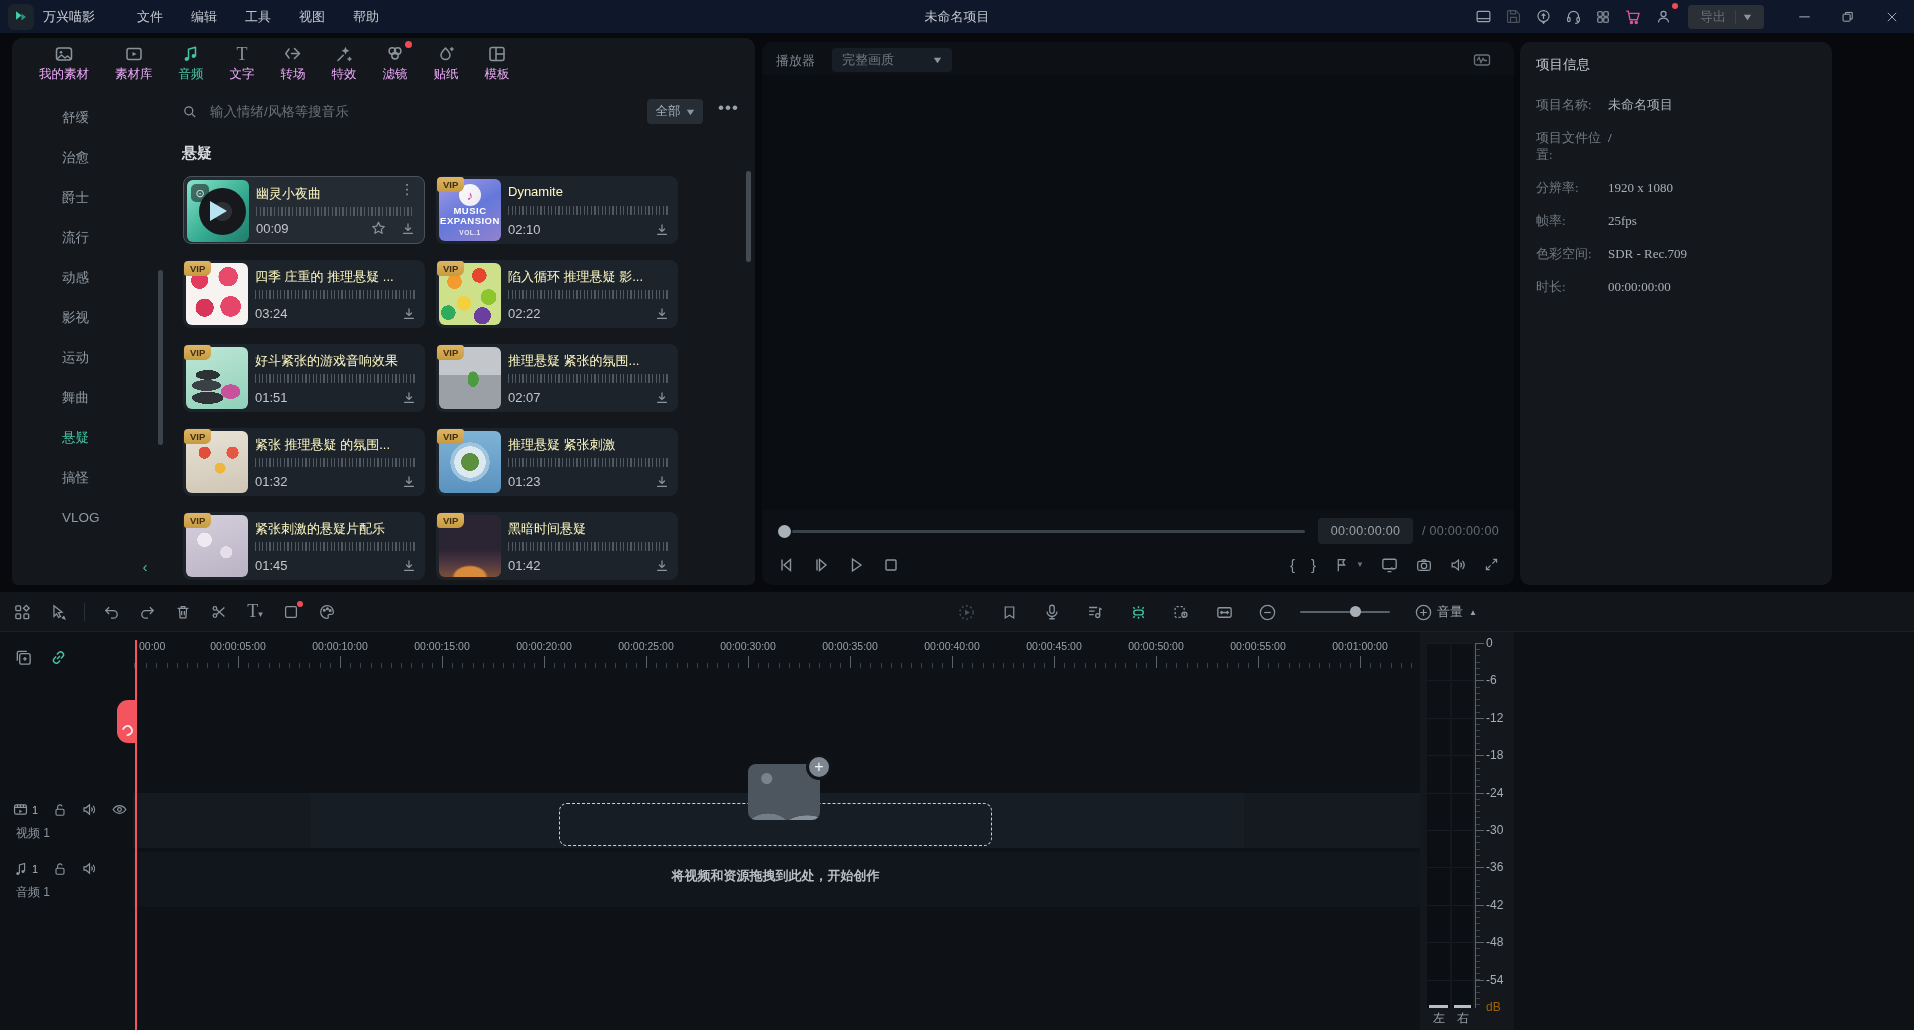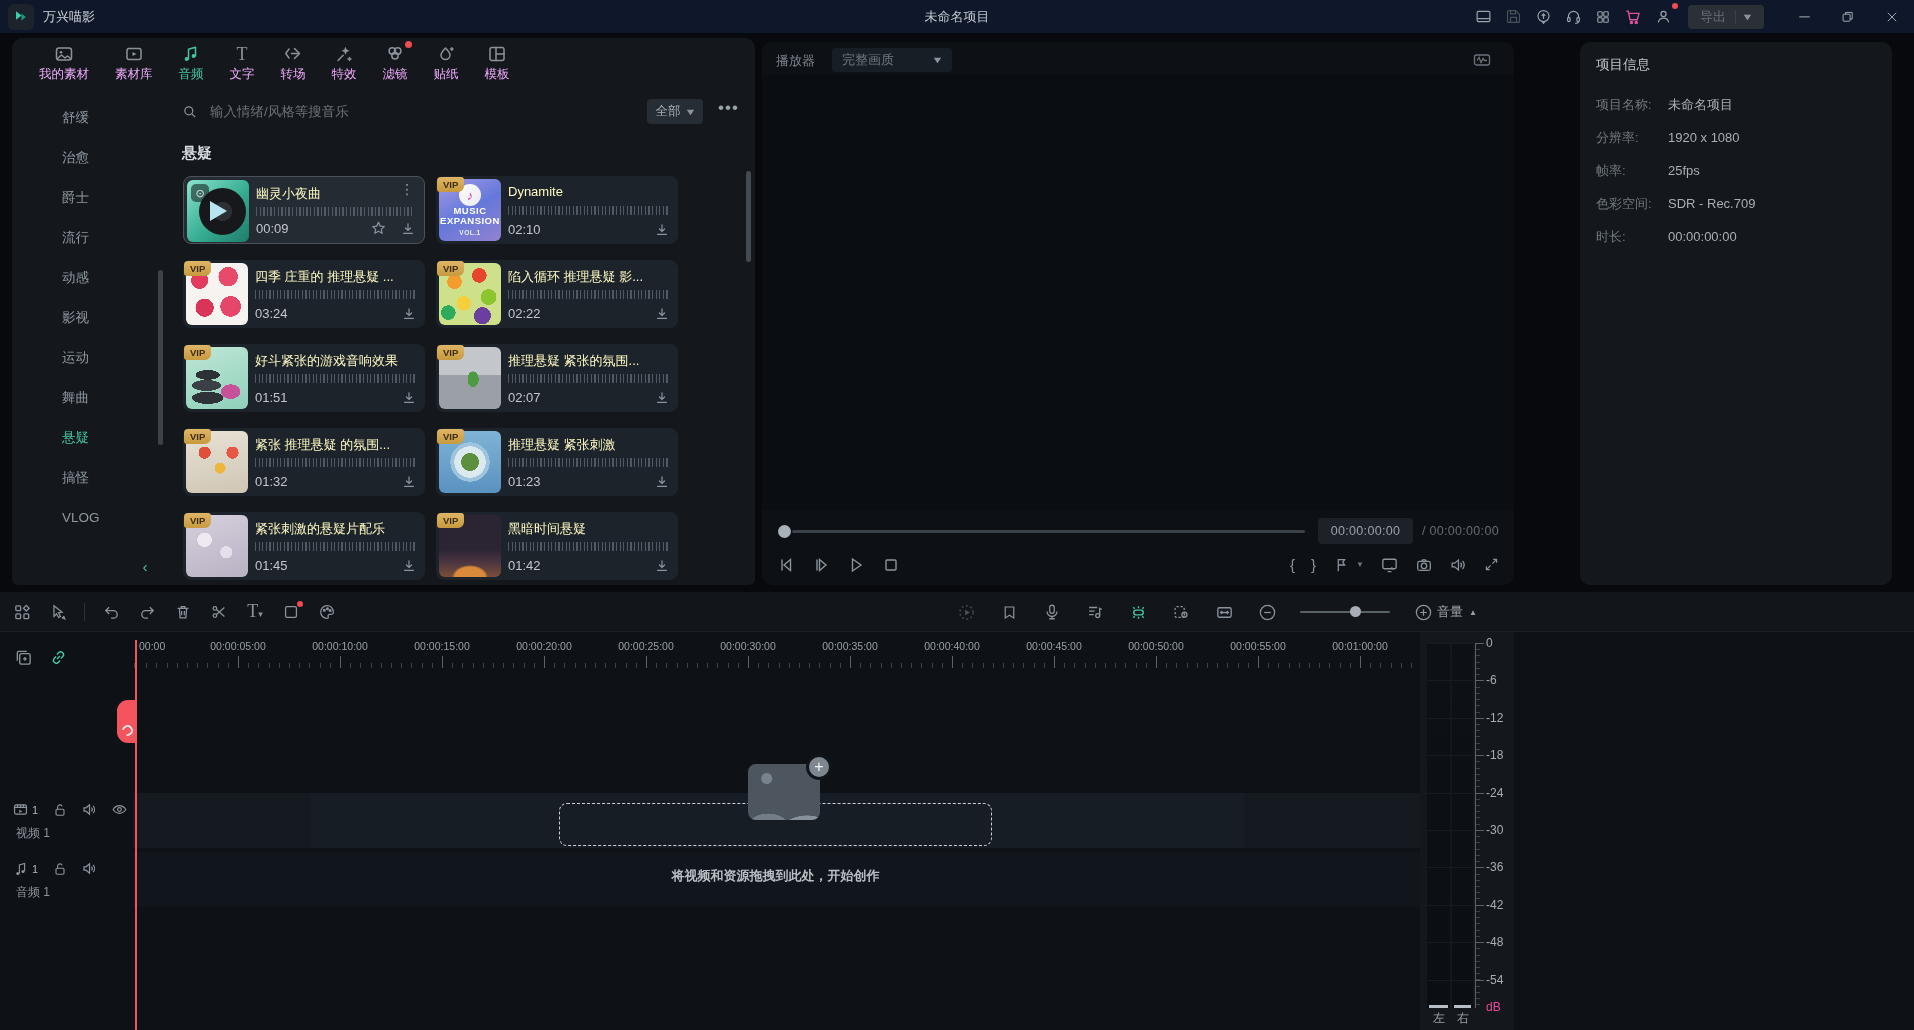"文件" div.menus { html: none -> <div> <span>文件</span> <span>编辑</span> <span>工具</span> <span>视图</span> <span>帮助</span> </div> }
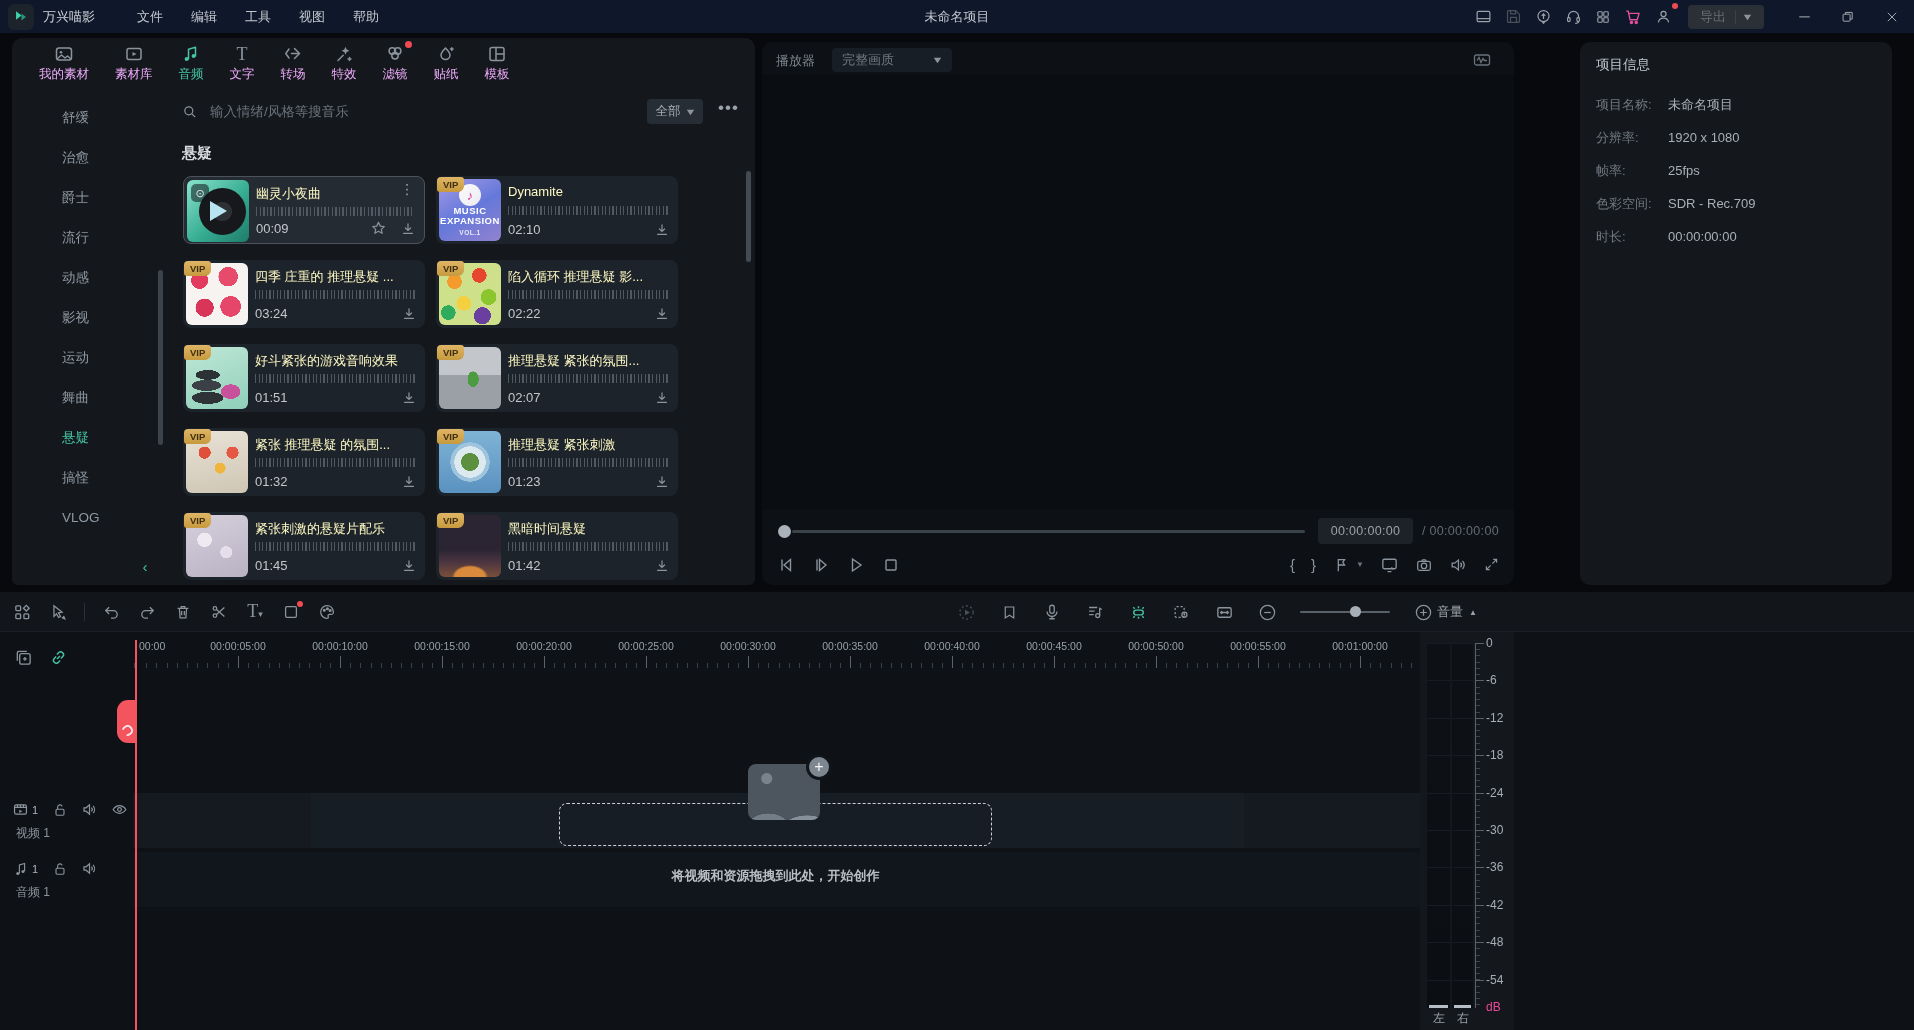"项目信息" .info-panel { font-family: none -> Liberation Serif, serif; left: 1580px -> 1520px }
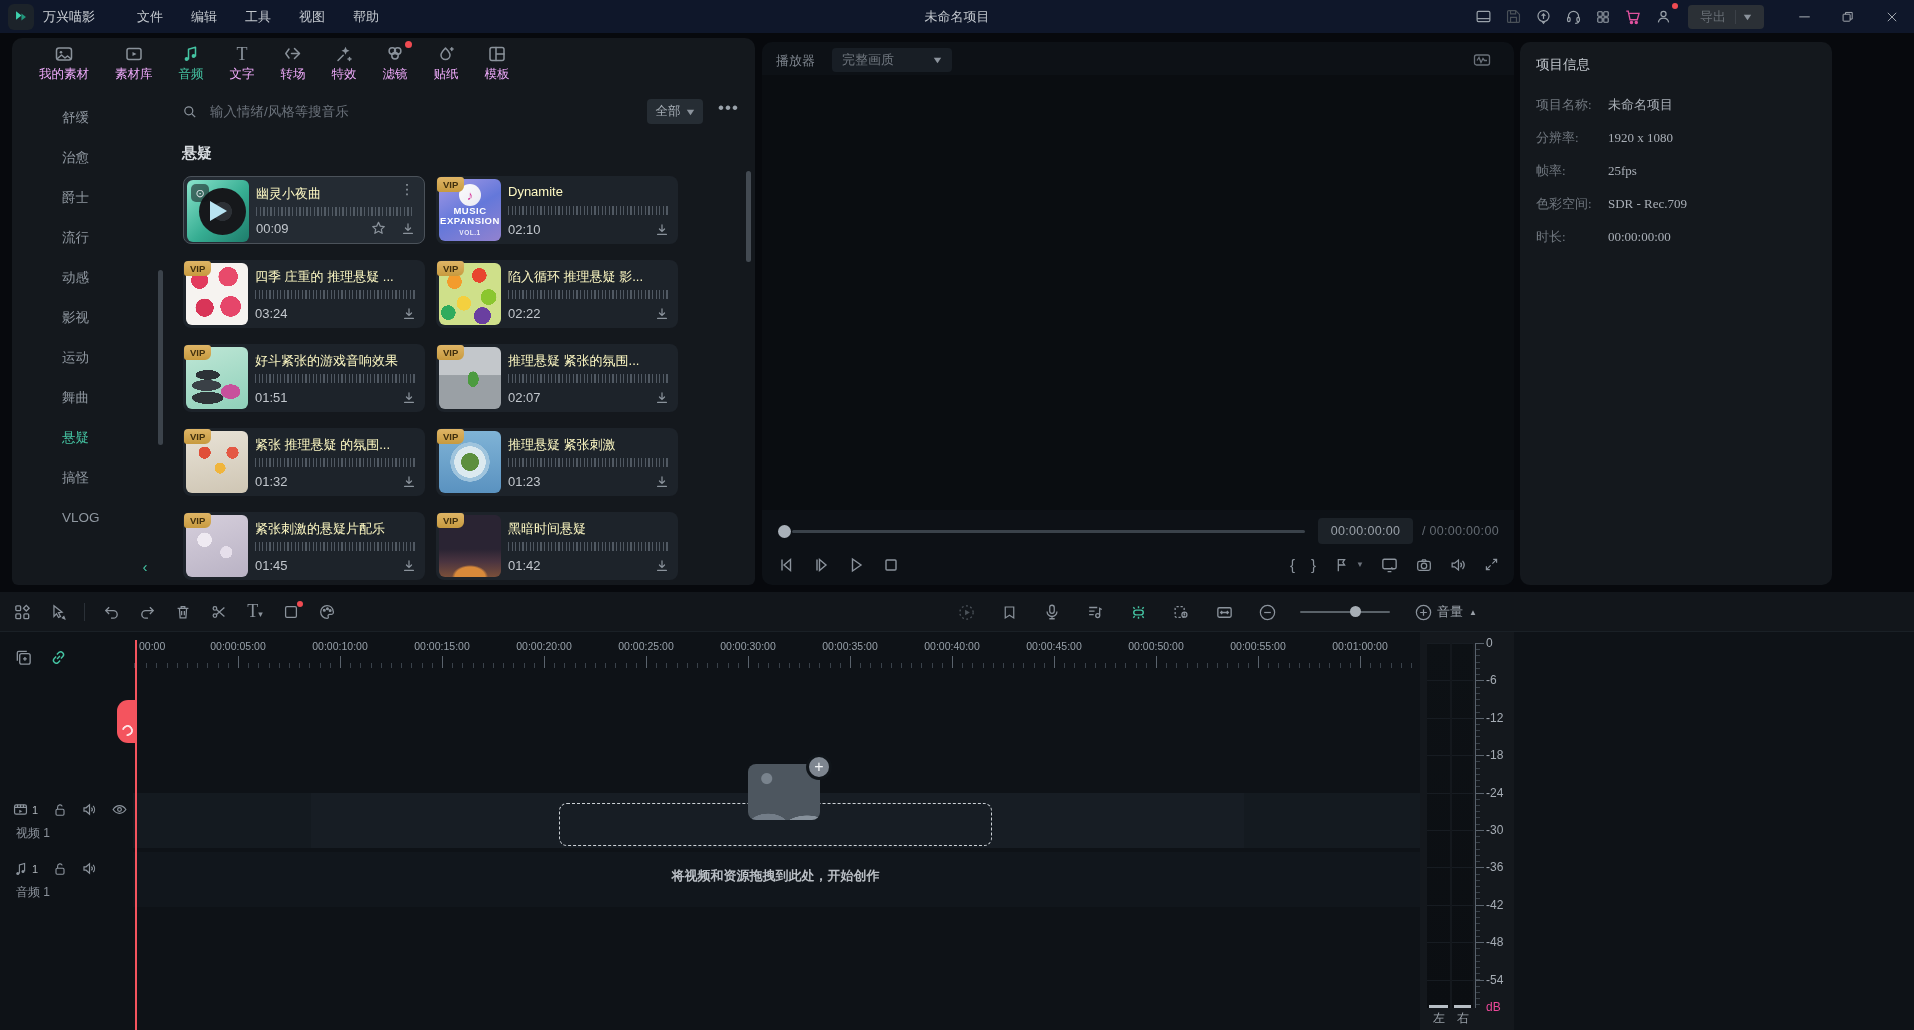"项目文件位置:" div.info-row { html: none -> <div> <span>项目文件位置:</span> <span>/</span> </div> }
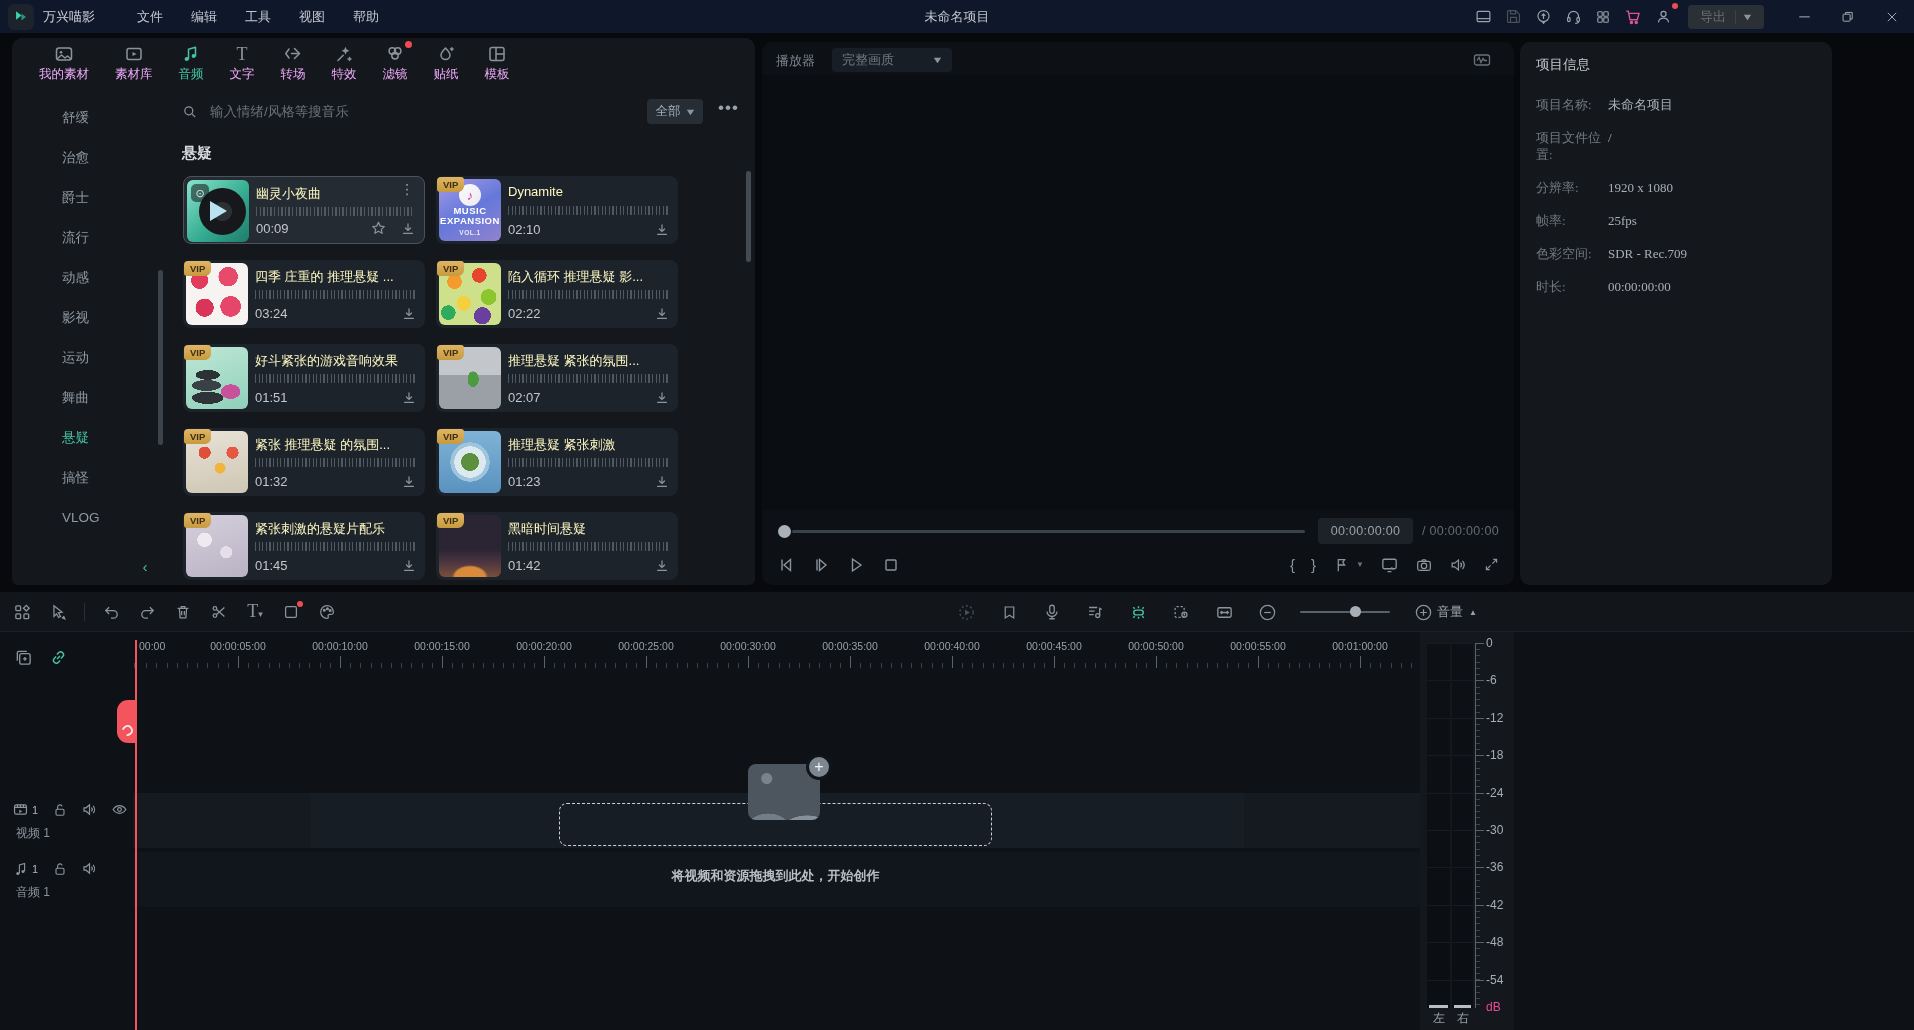"dB" .m-unit { color: #ec4899 -> #a16207 }
